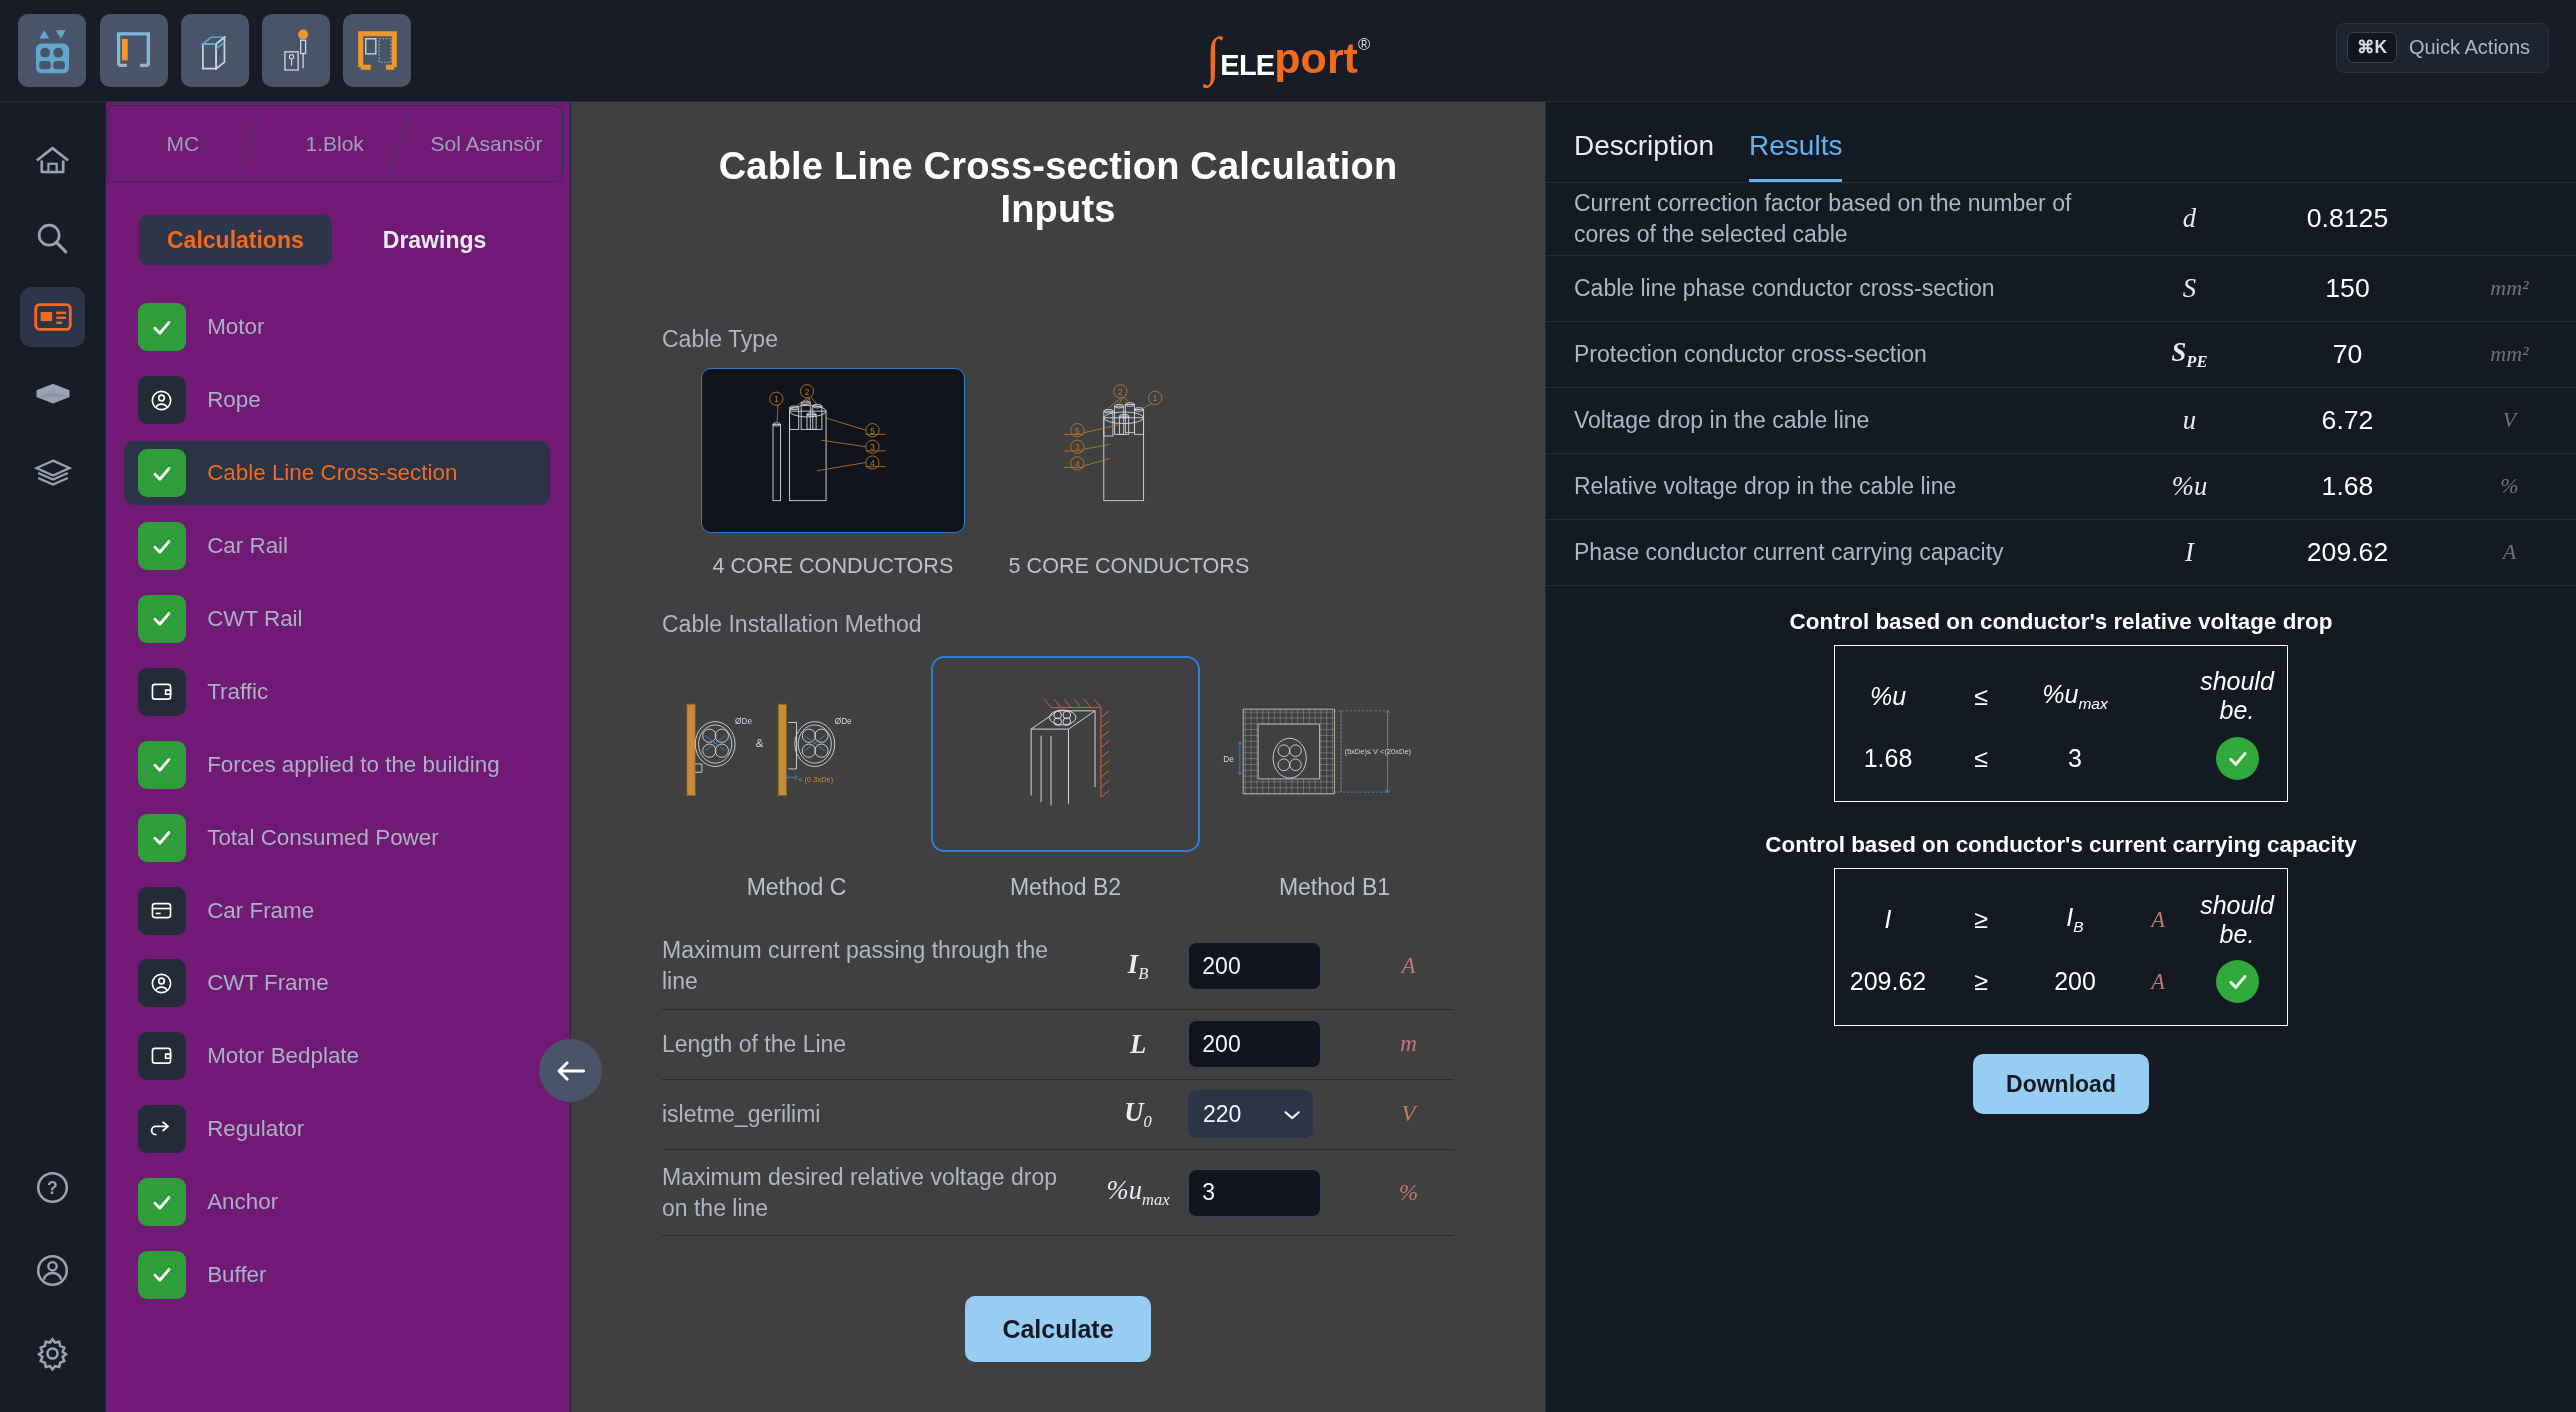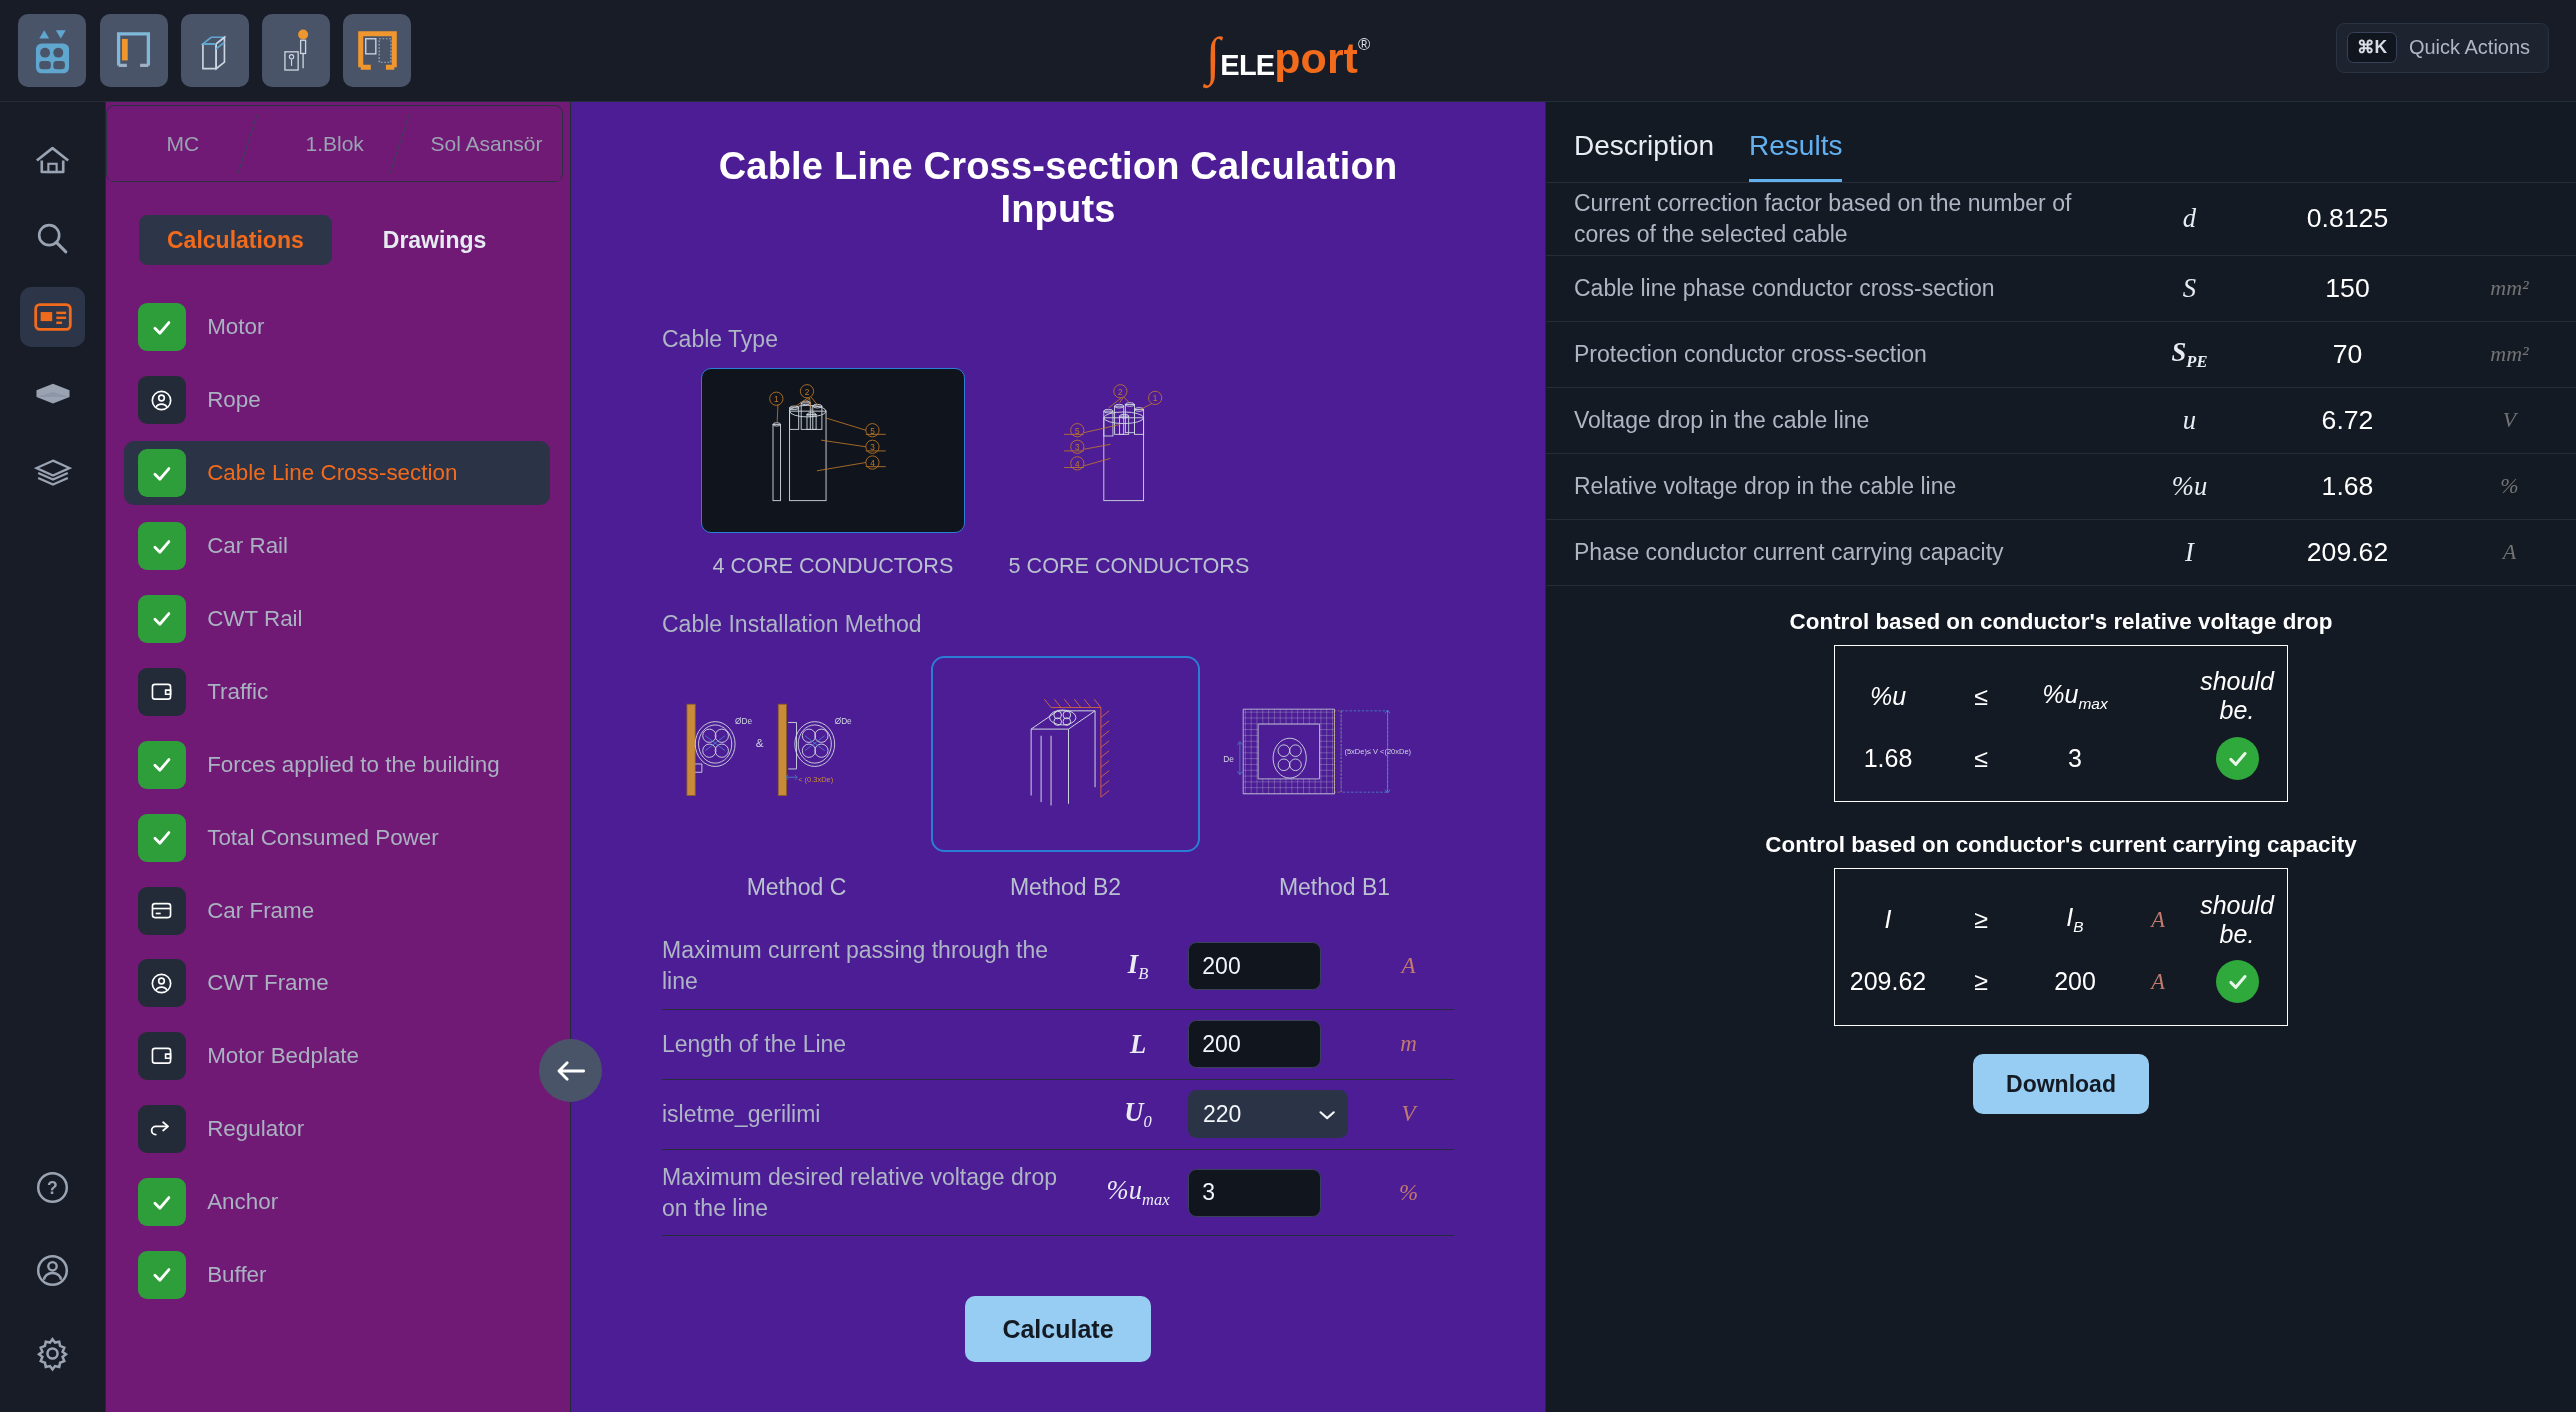"Cable Line Cross-section Calculation" .center { background: #4c1d95 -> #404040 }
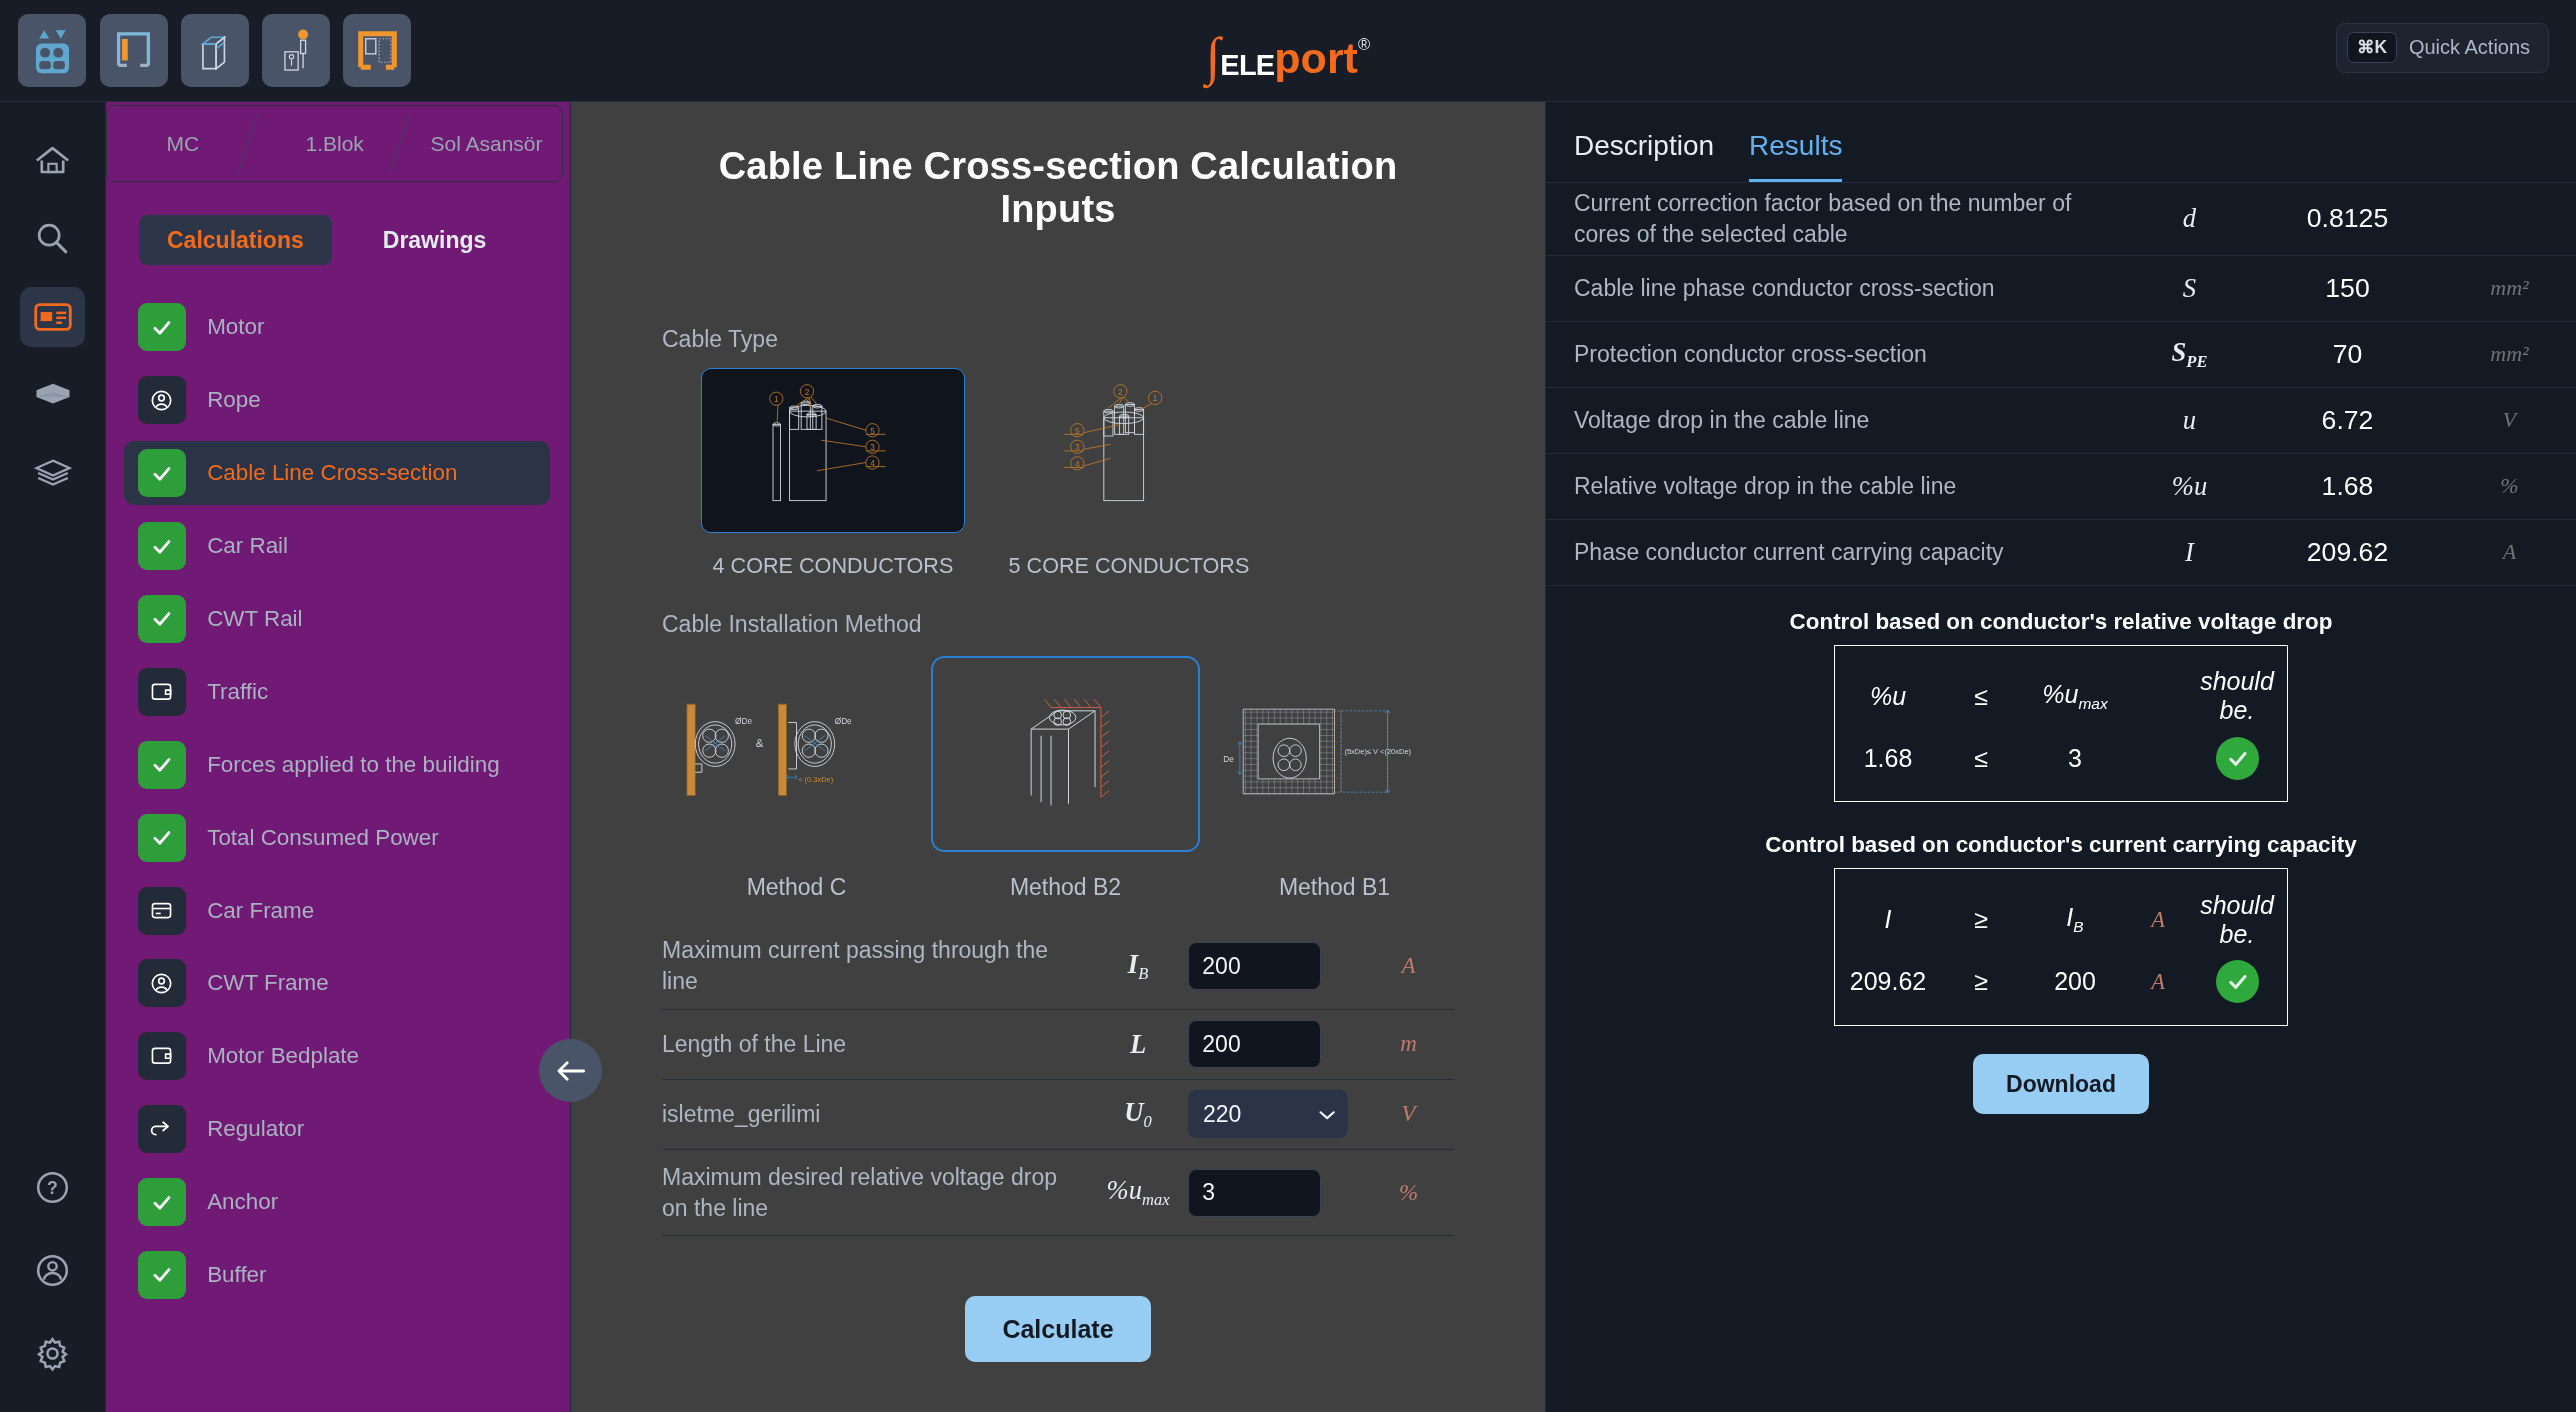"220" .selectbox { width: 160px -> 125px }
